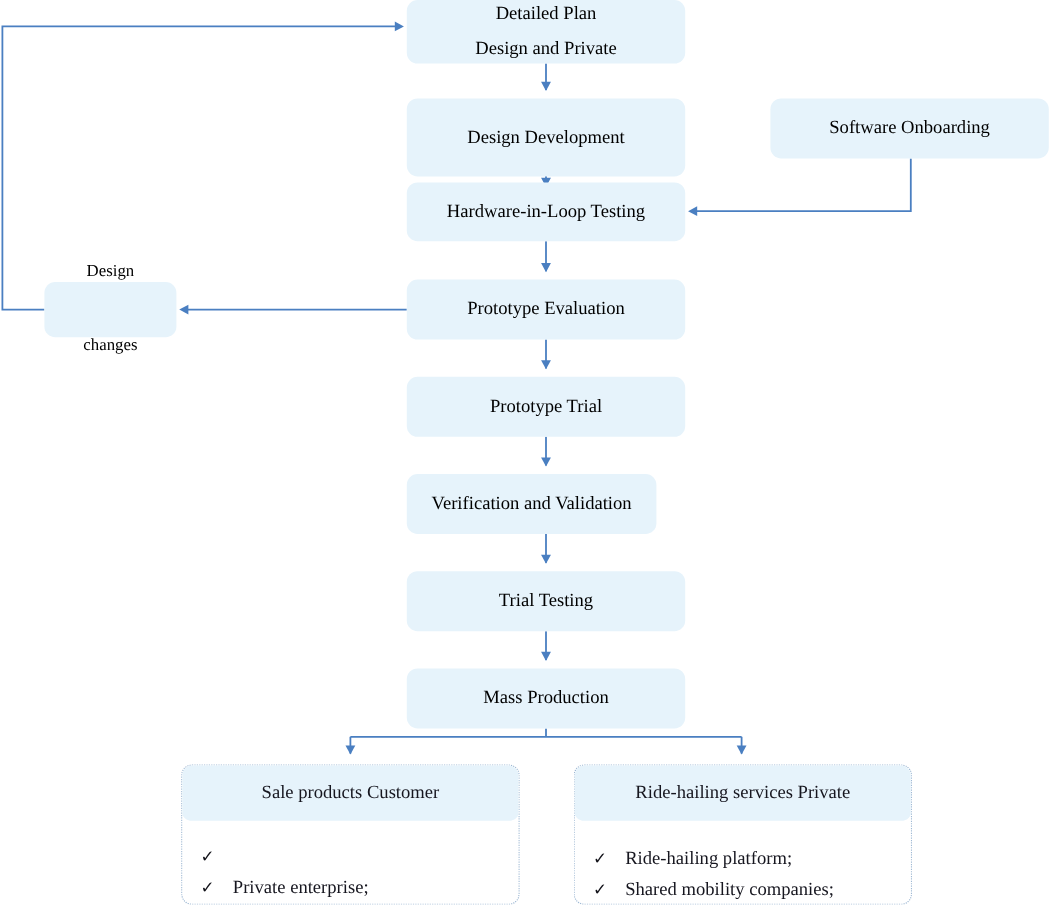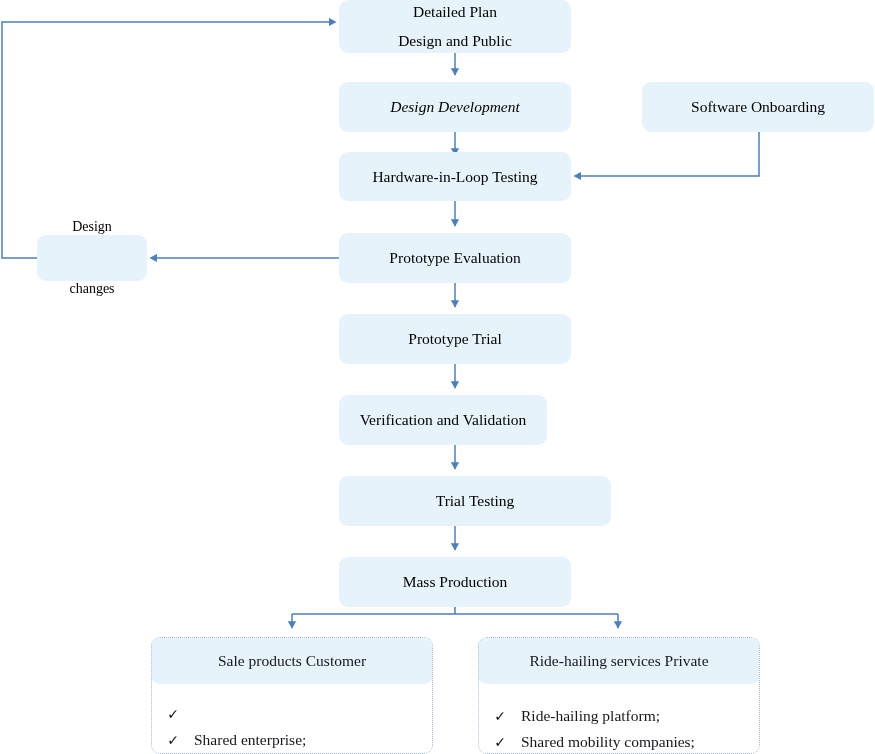"Design and Public" span.line2 { text: Public -> Private }
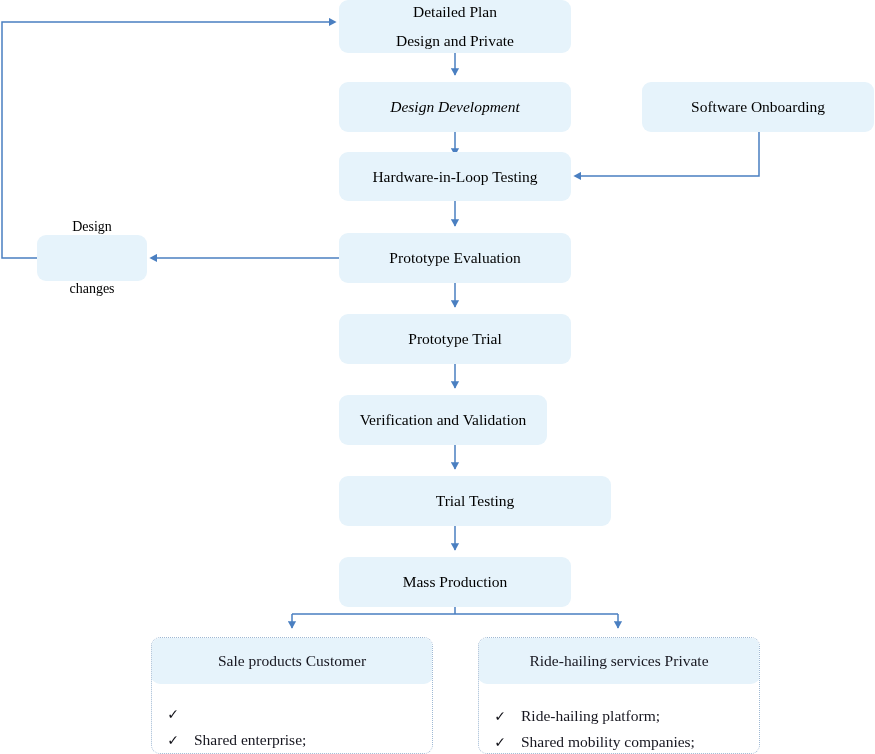"Design Development" div.node { font-style: italic -> none; height: 50px -> 65px }
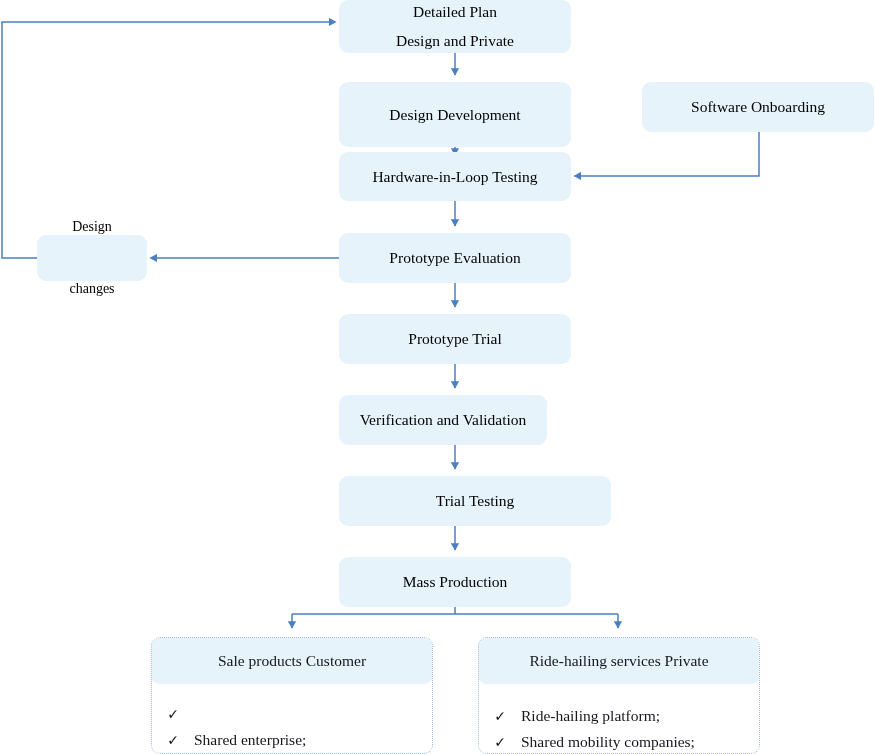"Trial Testing" div.node { width: 272px -> 232px }
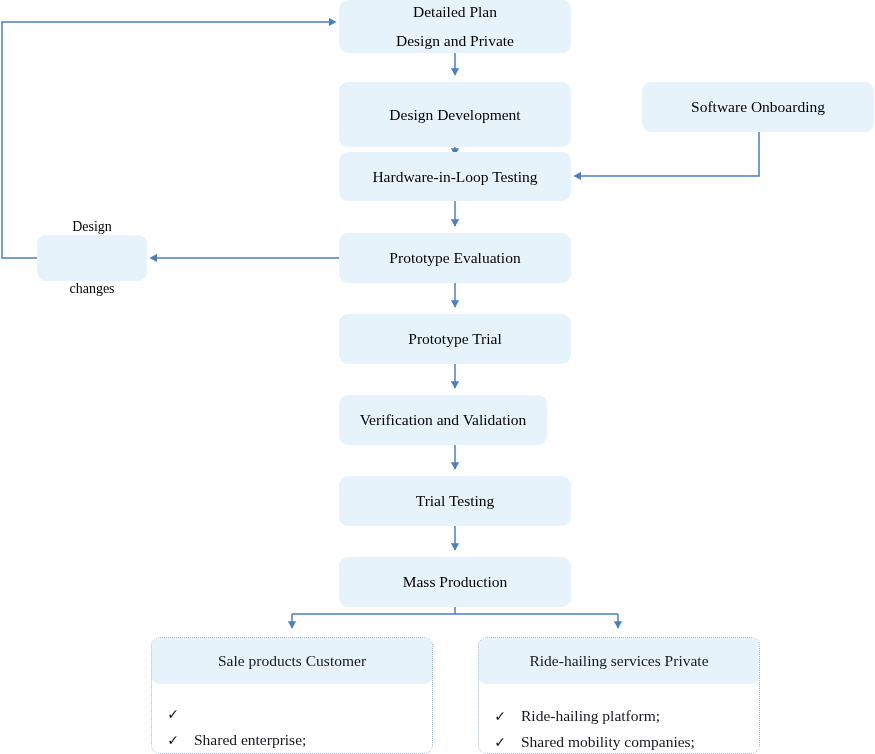"Shared enterprise;" span.txt { text: Shared -> Private }
